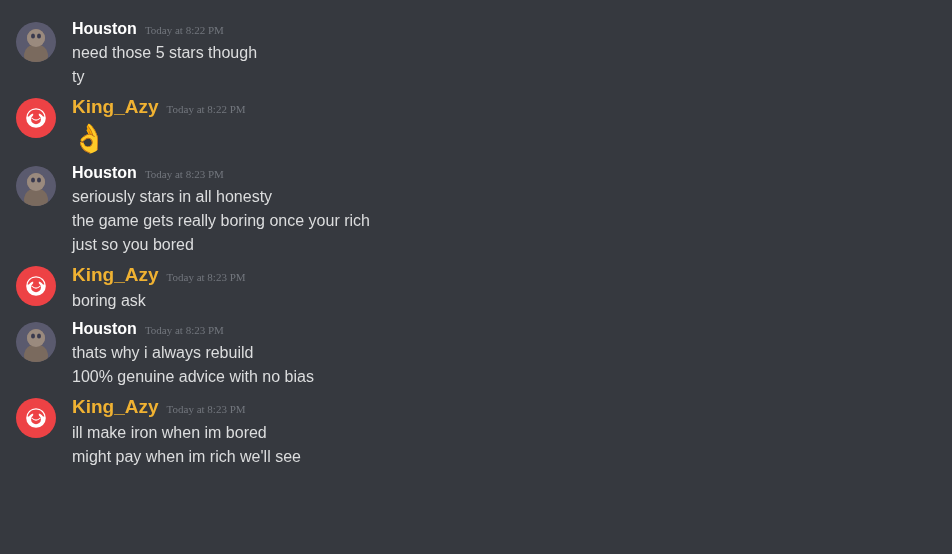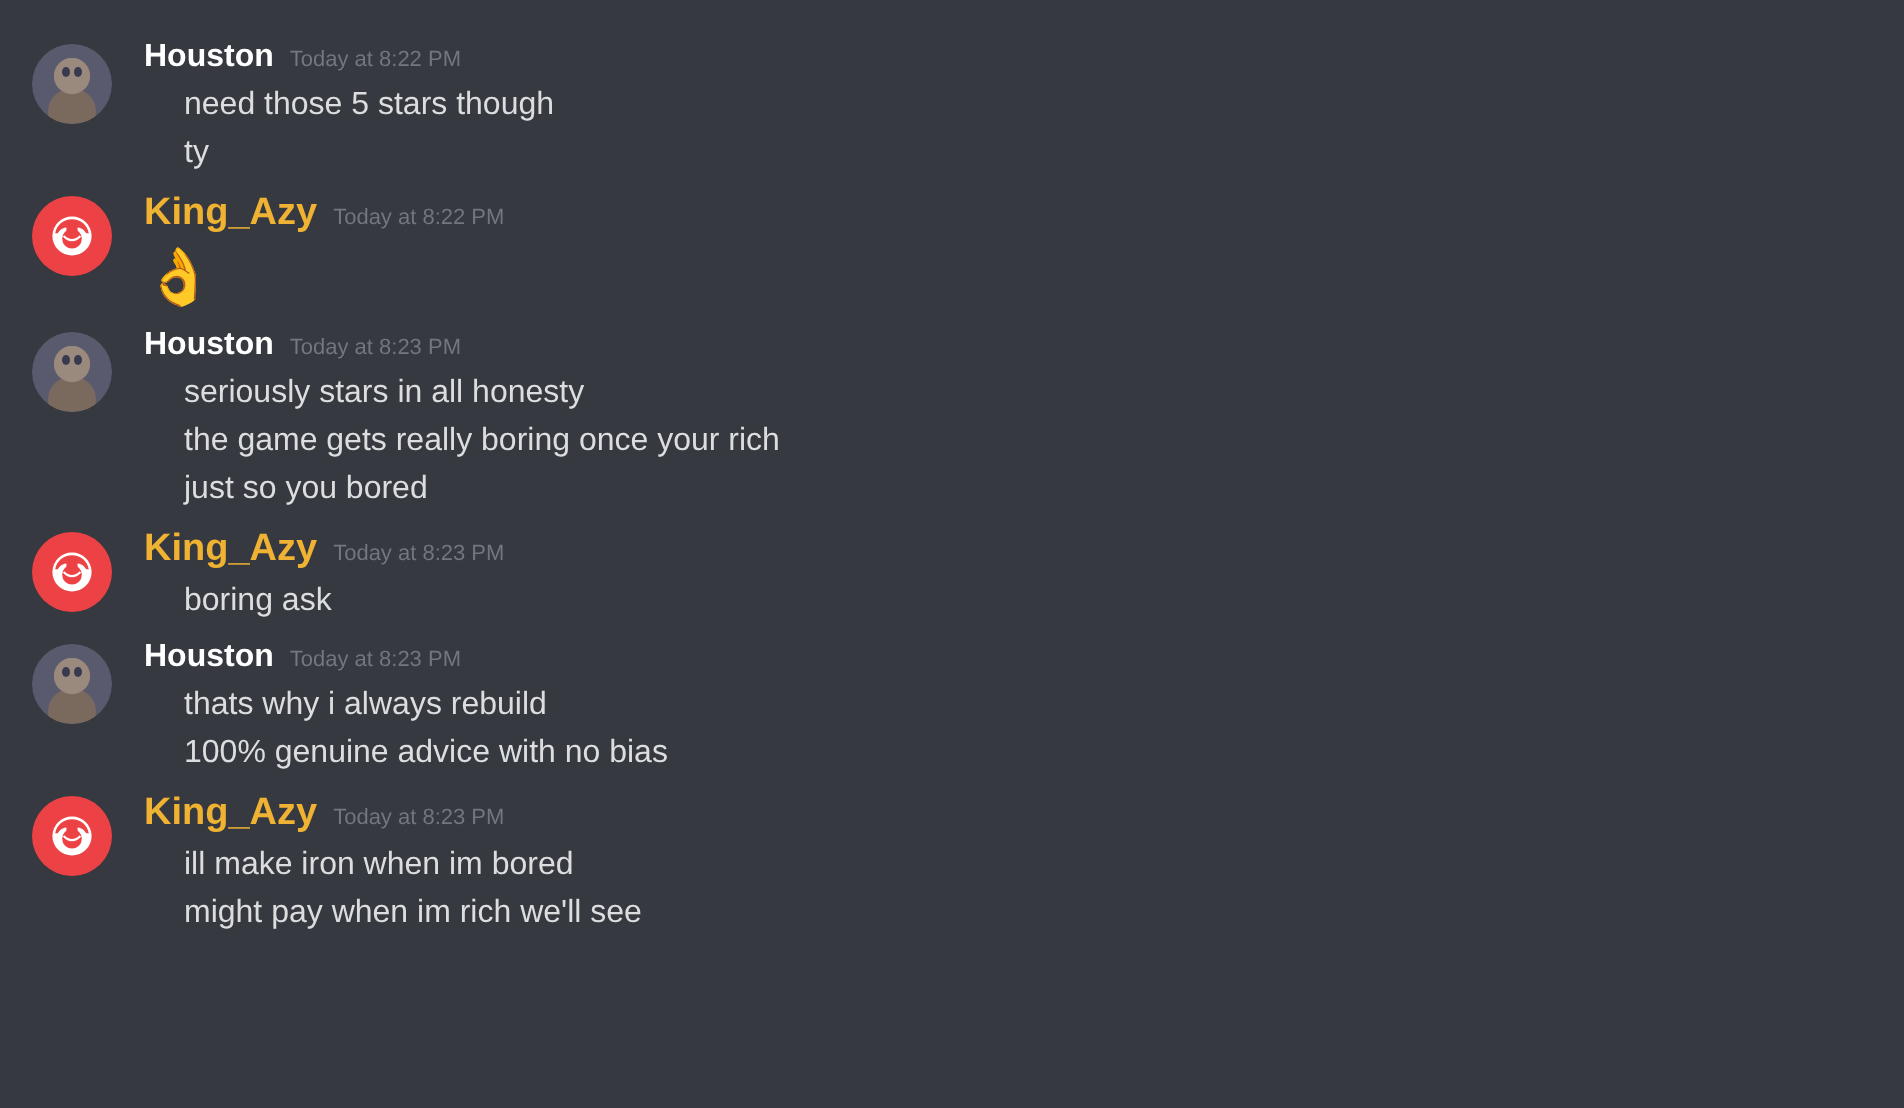"Today at 8:22 PM" .timestamp { font-family: none -> Liberation Serif, serif }
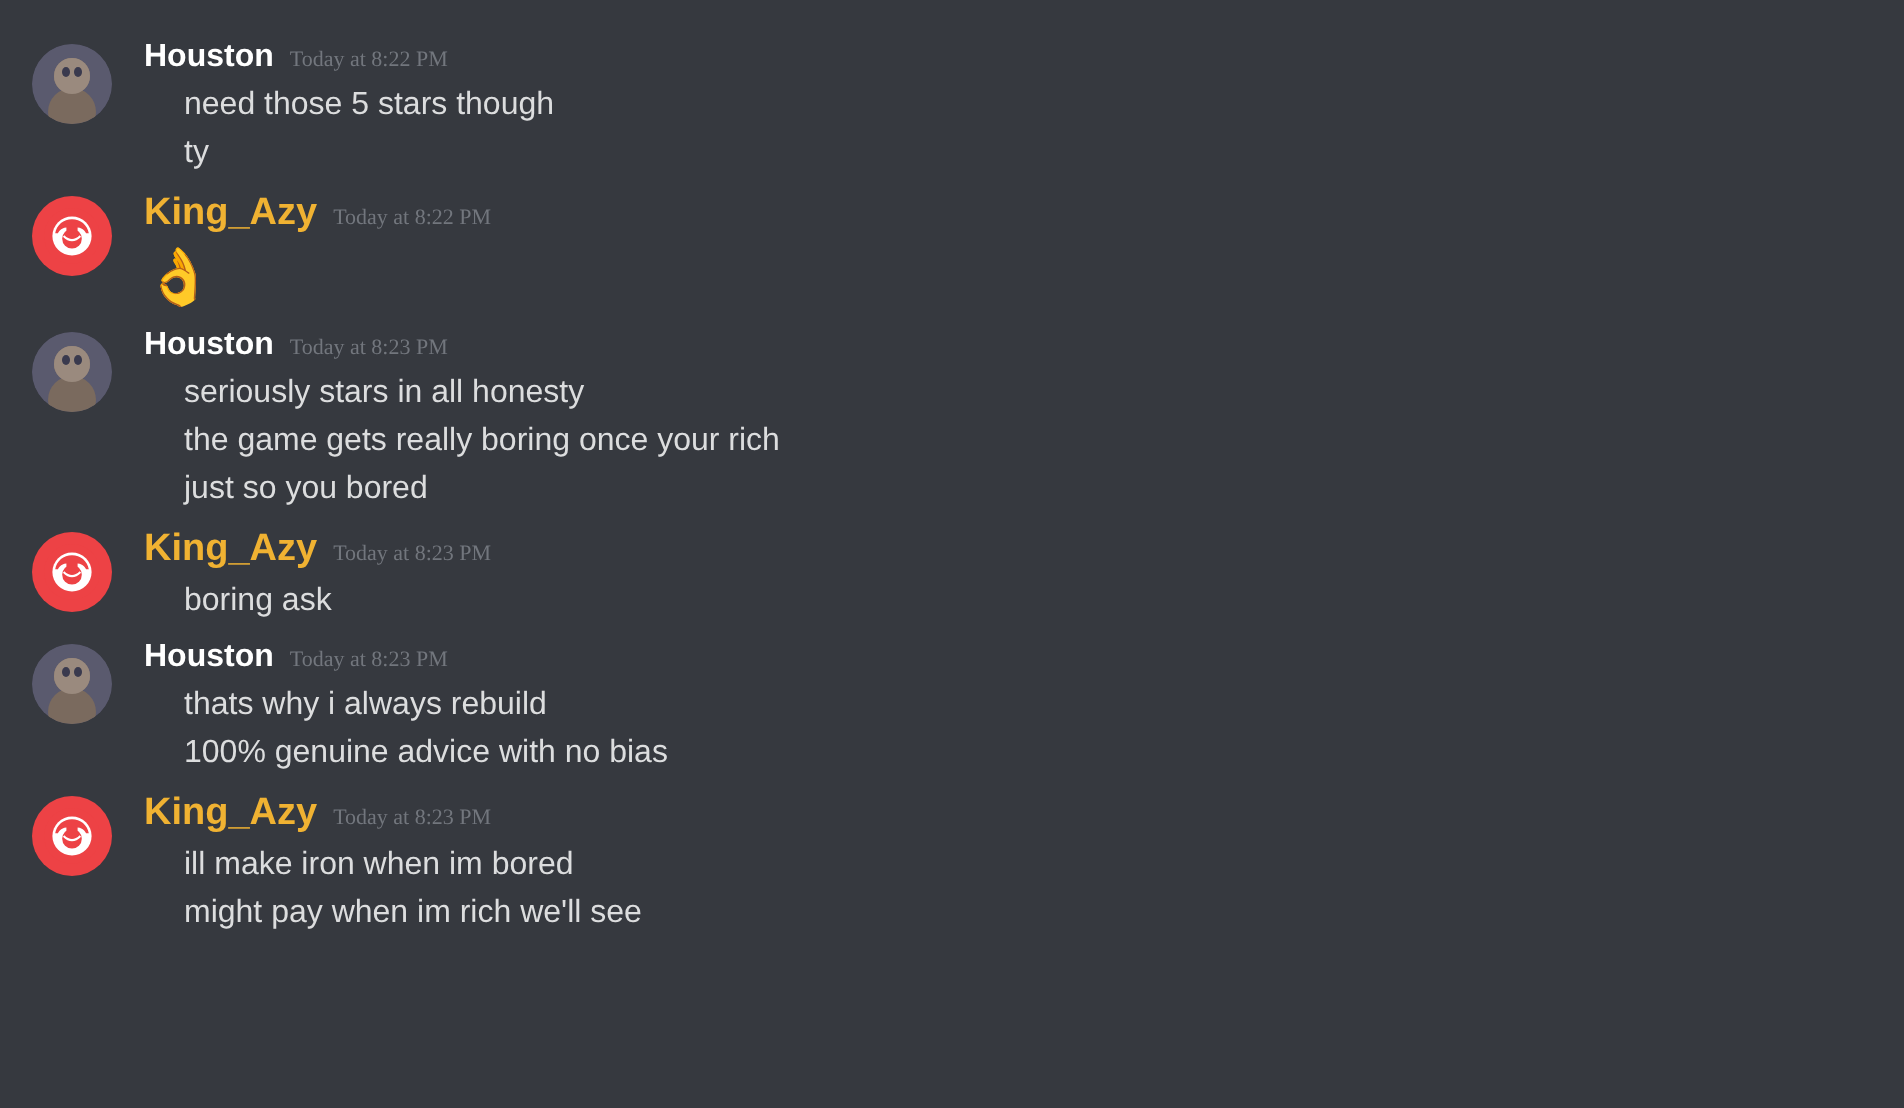"need those 5 stars though" .message-text { margin-left: 20px -> none }
